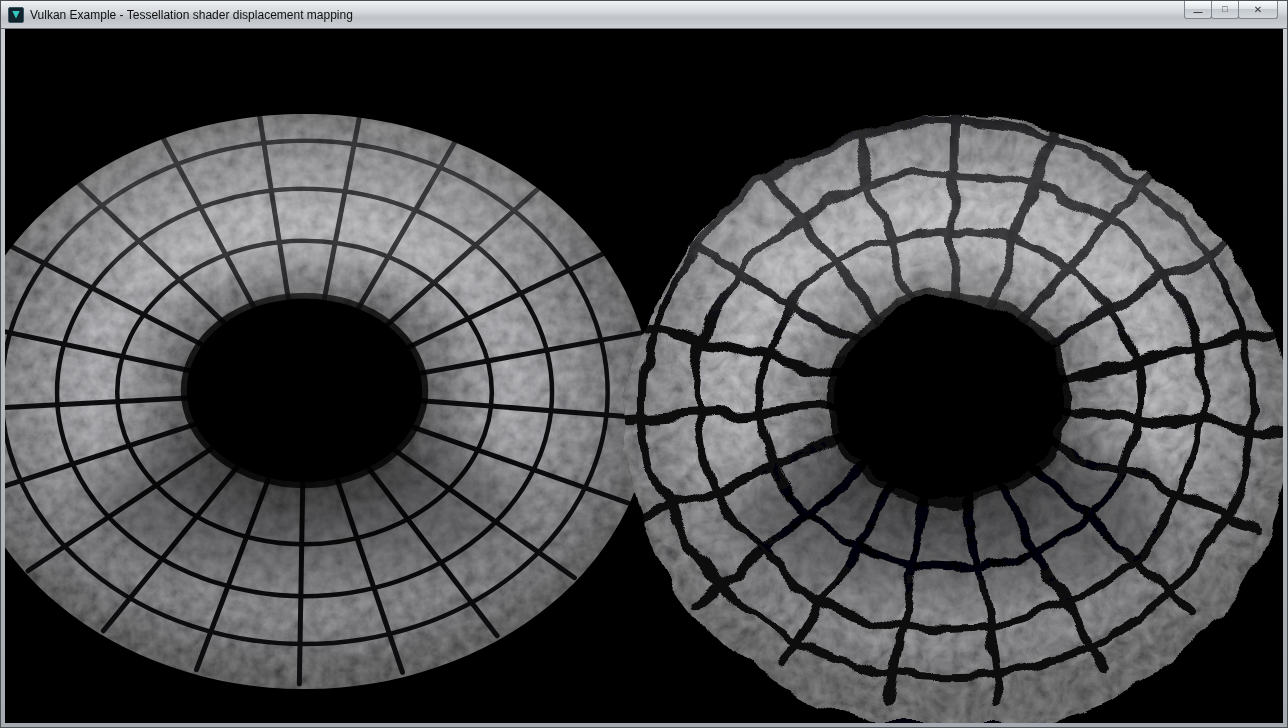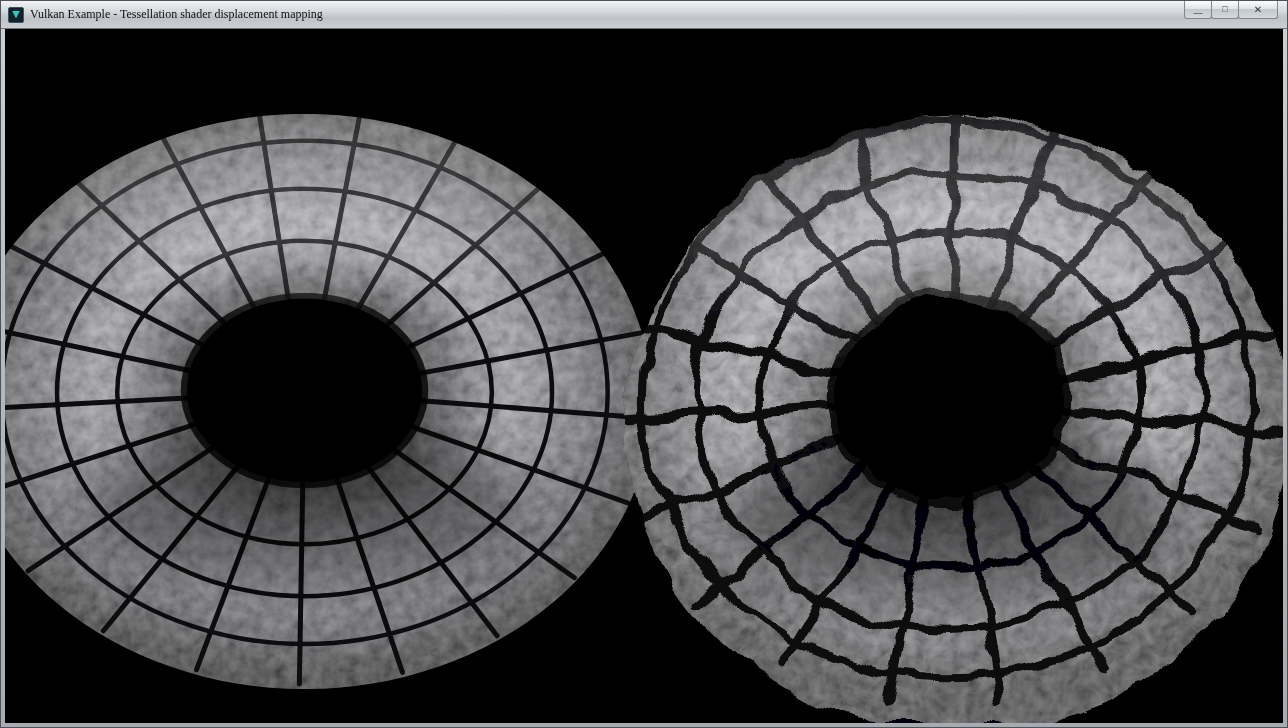"Vulkan Example - Tessellation shader" .window { font-family: Liberation Serif, serif -> none }
